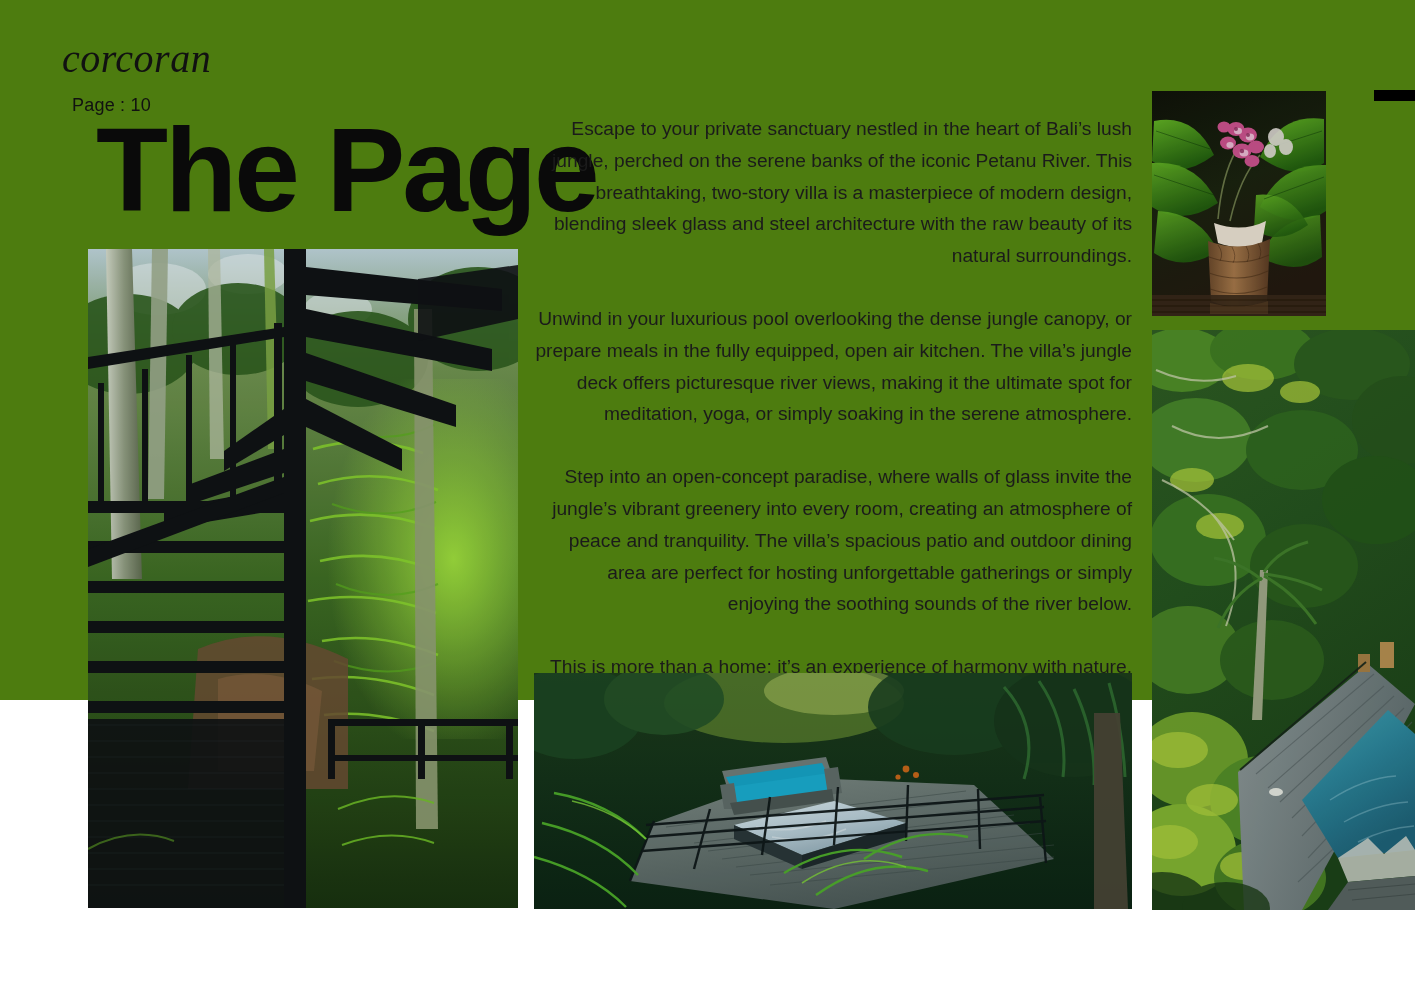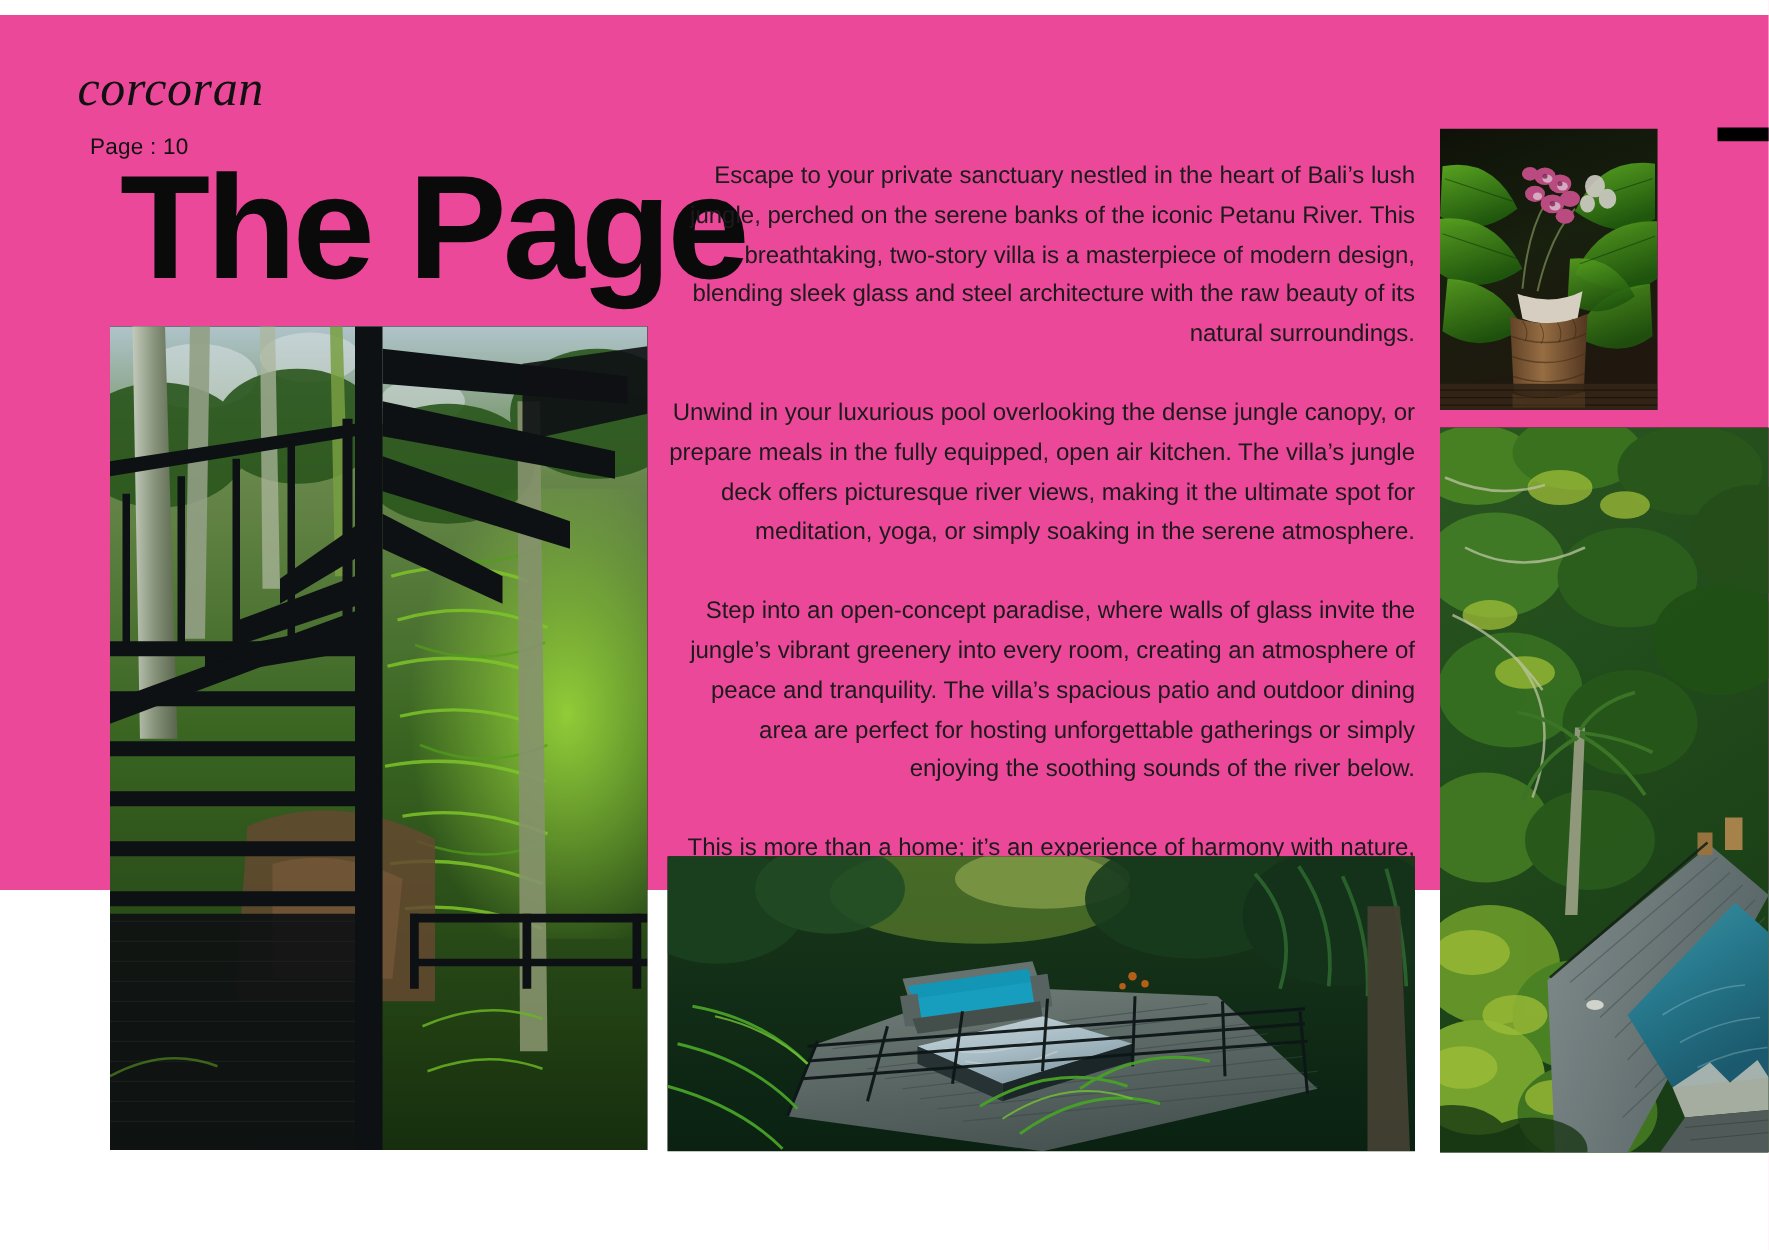"corcoran" .page { background: #ec4899 -> #4d7c0f; margin-top: 12px -> none }
